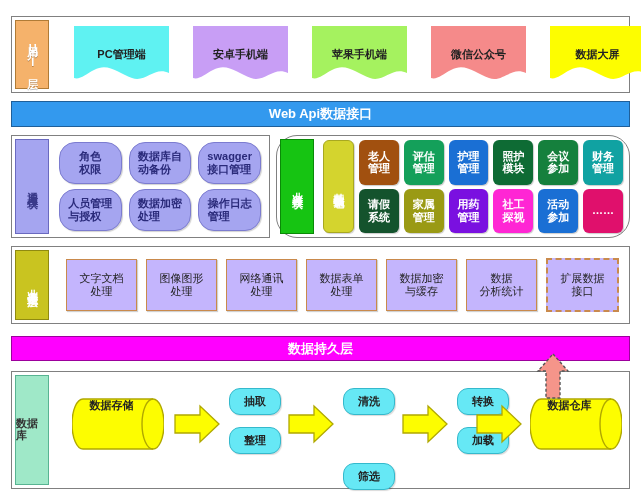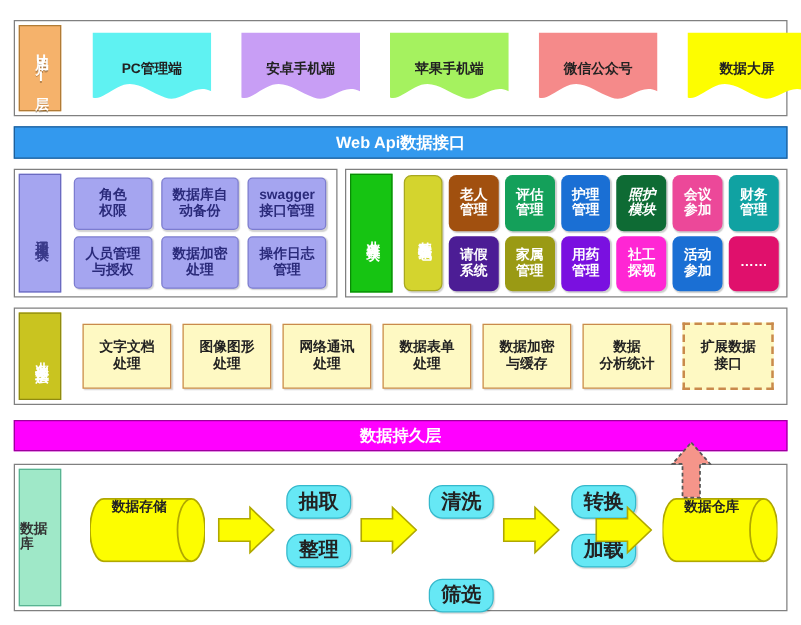"角色" .mod-cell { border-radius: 4px -> 16px; text-align: center -> none }
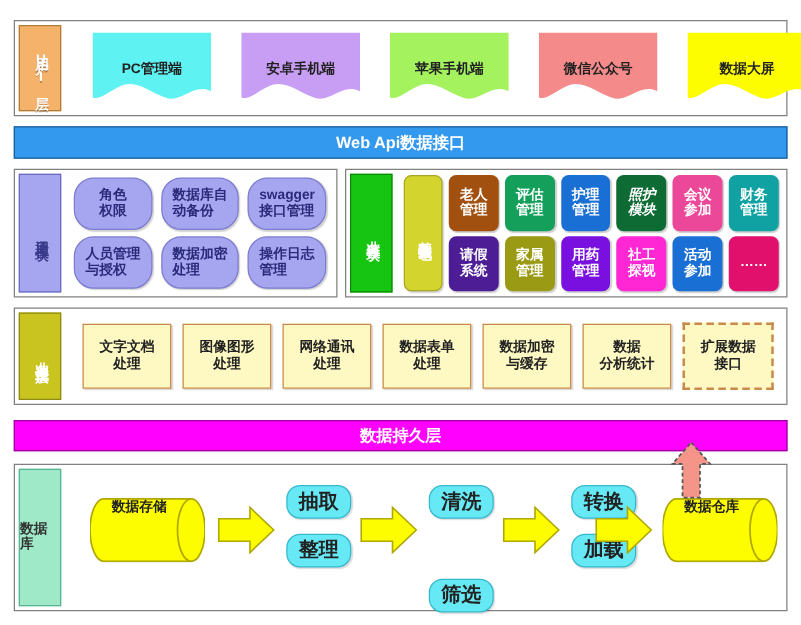"老人" #business-layer { border-radius: none -> 21px }
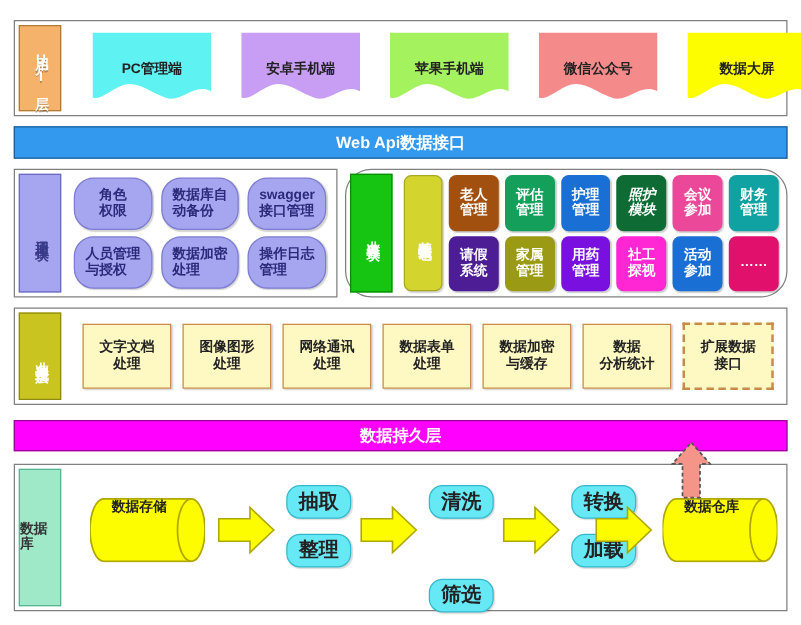"照护" div.biz-cell { font-style: italic -> none }
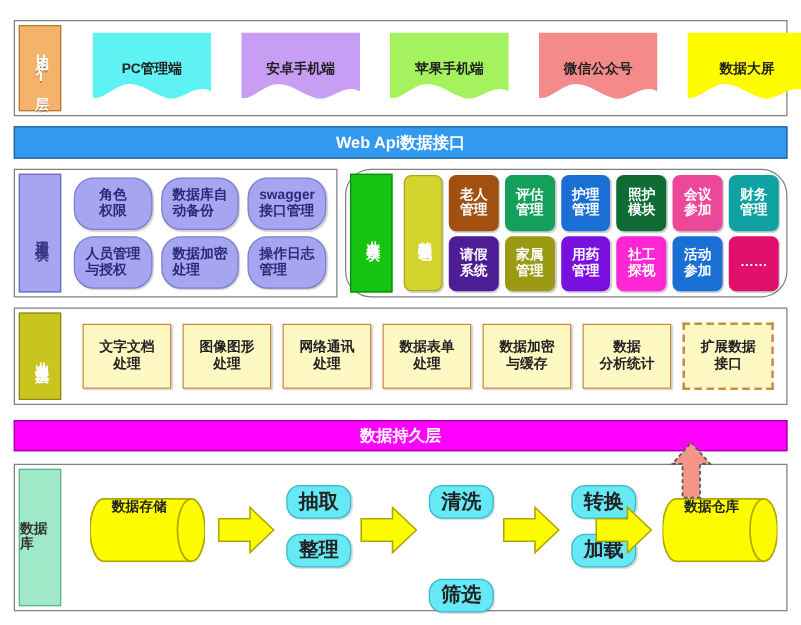"会议" div.biz-cell { background: #ec4899 -> #15803d }
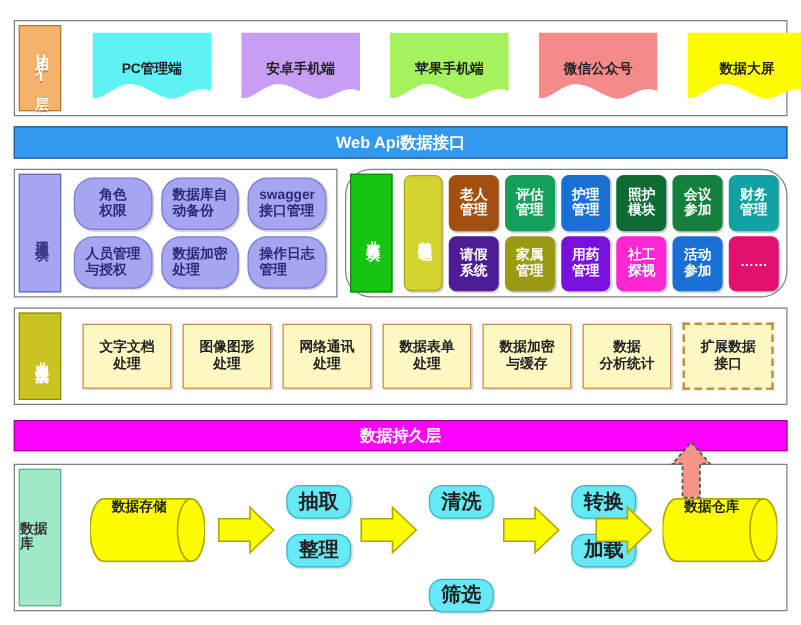"请假" div.biz-cell { background: #4c1d95 -> #14532d }
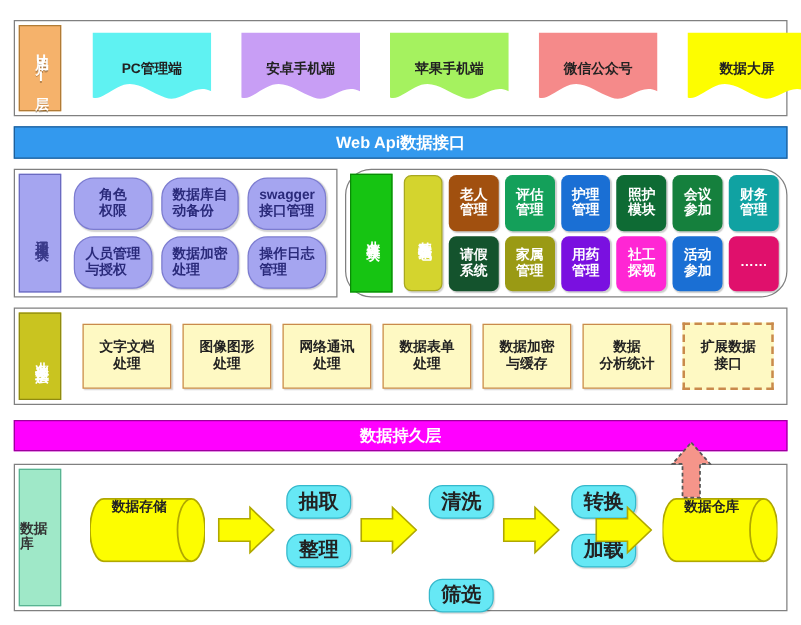"文字文档" .logic-cell { background: #fef9c3 -> #c4b5fd; font-weight: bold -> normal }
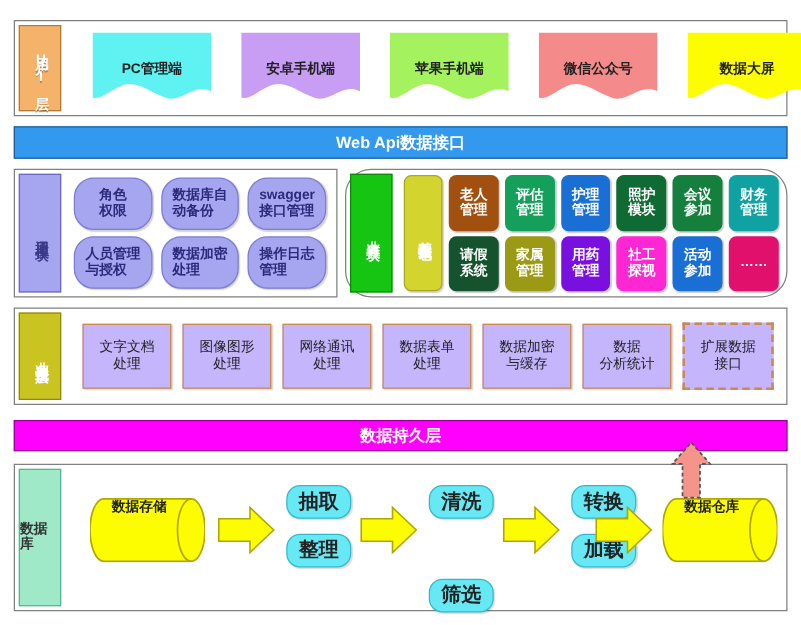"抽取" .pill { font-size: 16px -> 11px }
